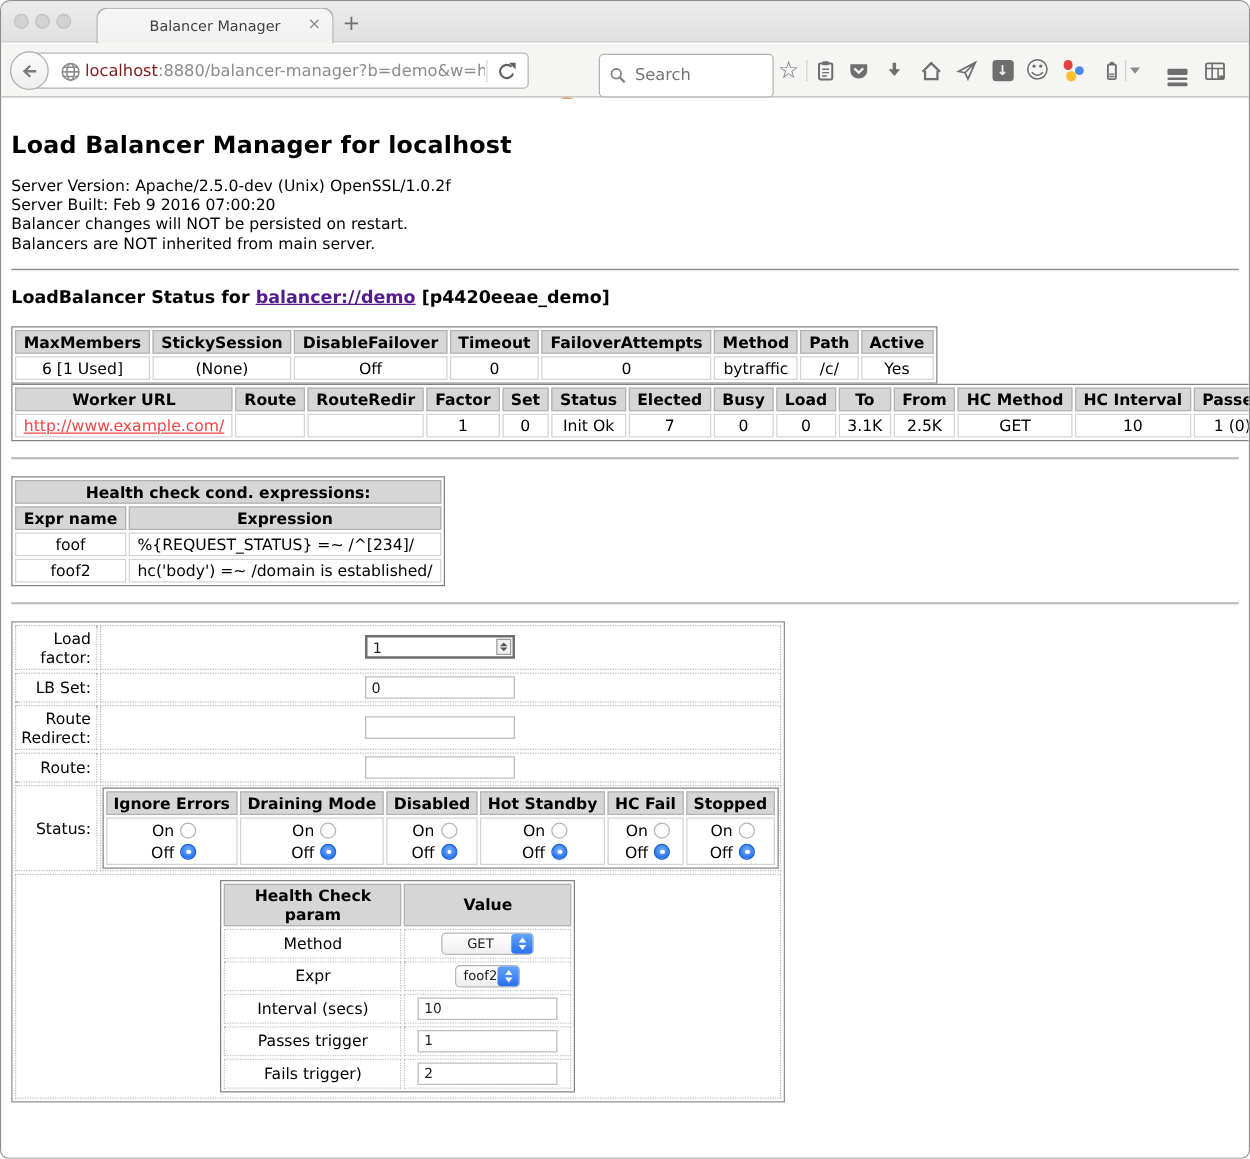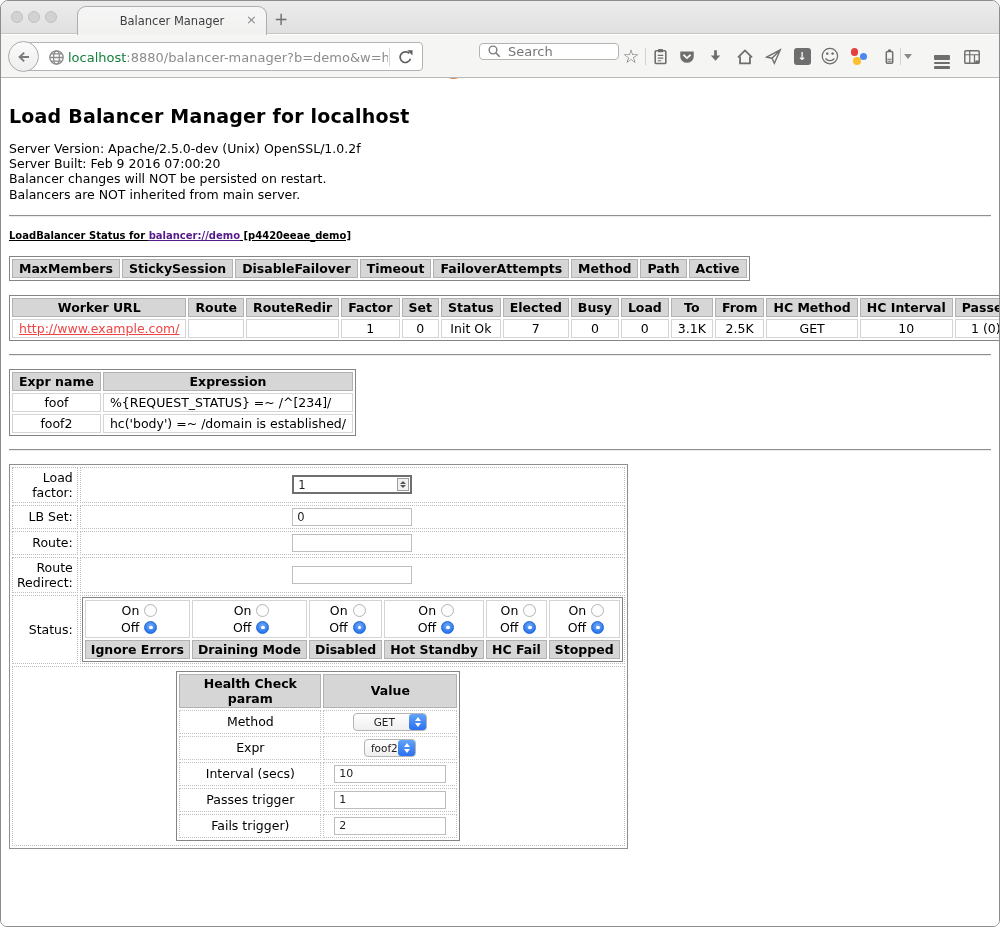"localhost" .urltext .host { color: #15803d -> #7f1d1d }
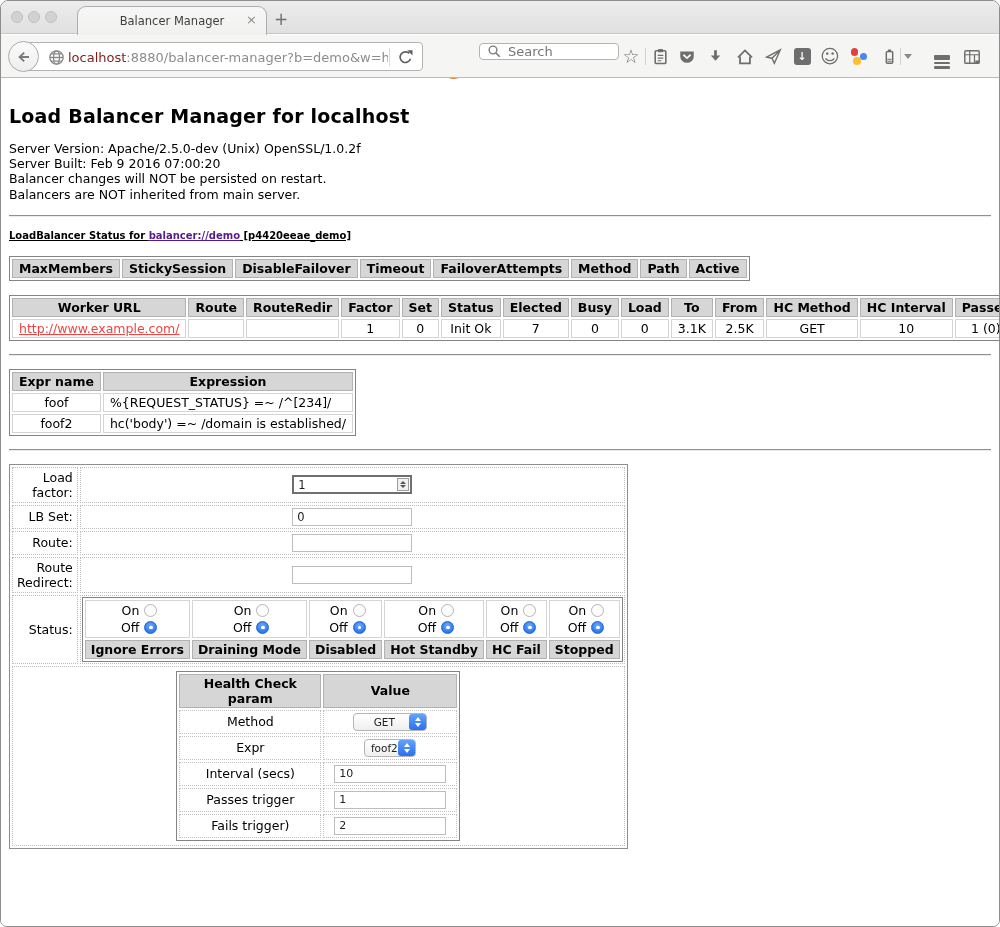"Search" .searchbox { height: 17px -> 35px }
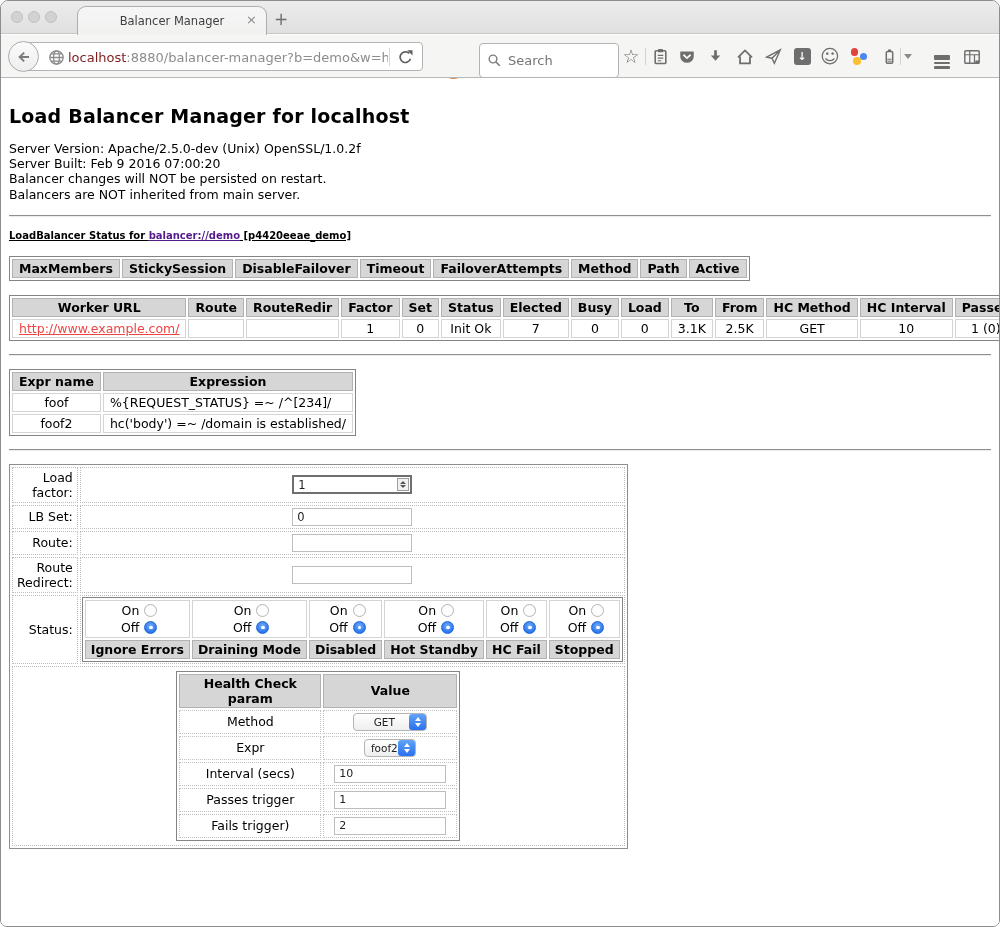"LoadBalancer Status for balancer://demo" h3.sect { font-size: 10px -> 14px; text-decoration: underline -> none }
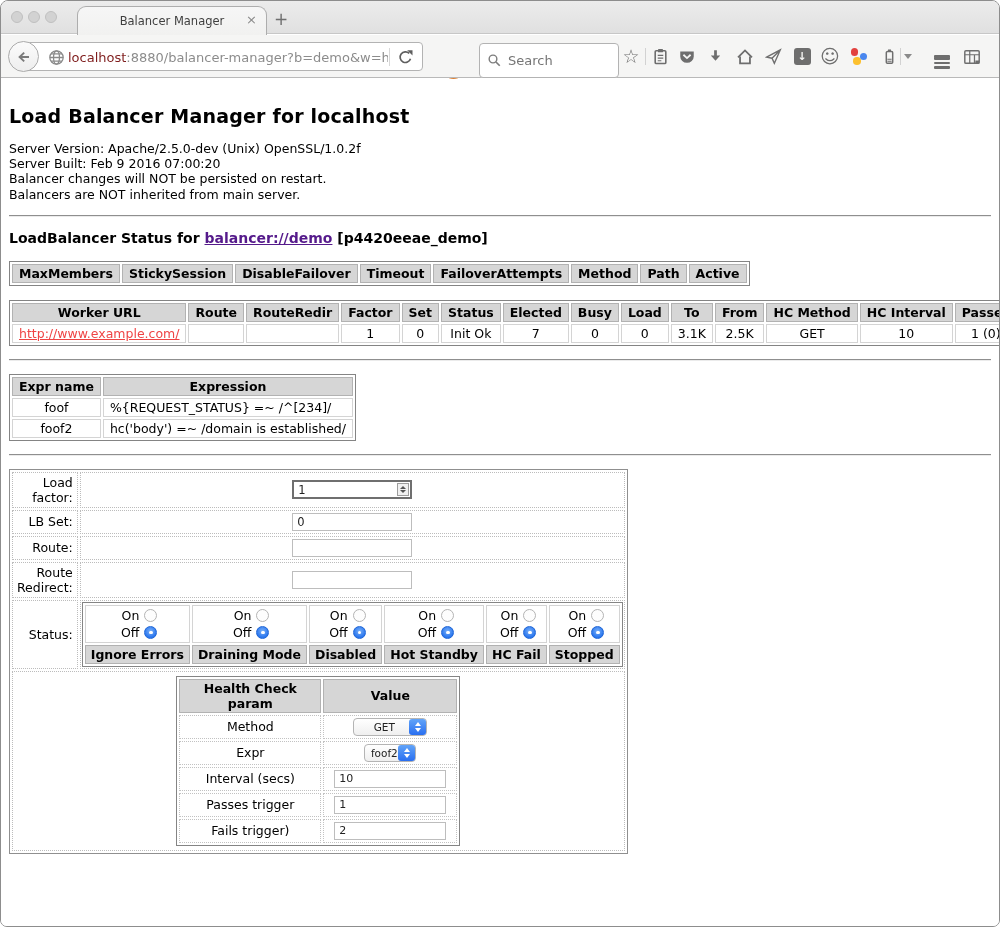"MaxMembers" .mb14 { margin-bottom: 14px -> none }
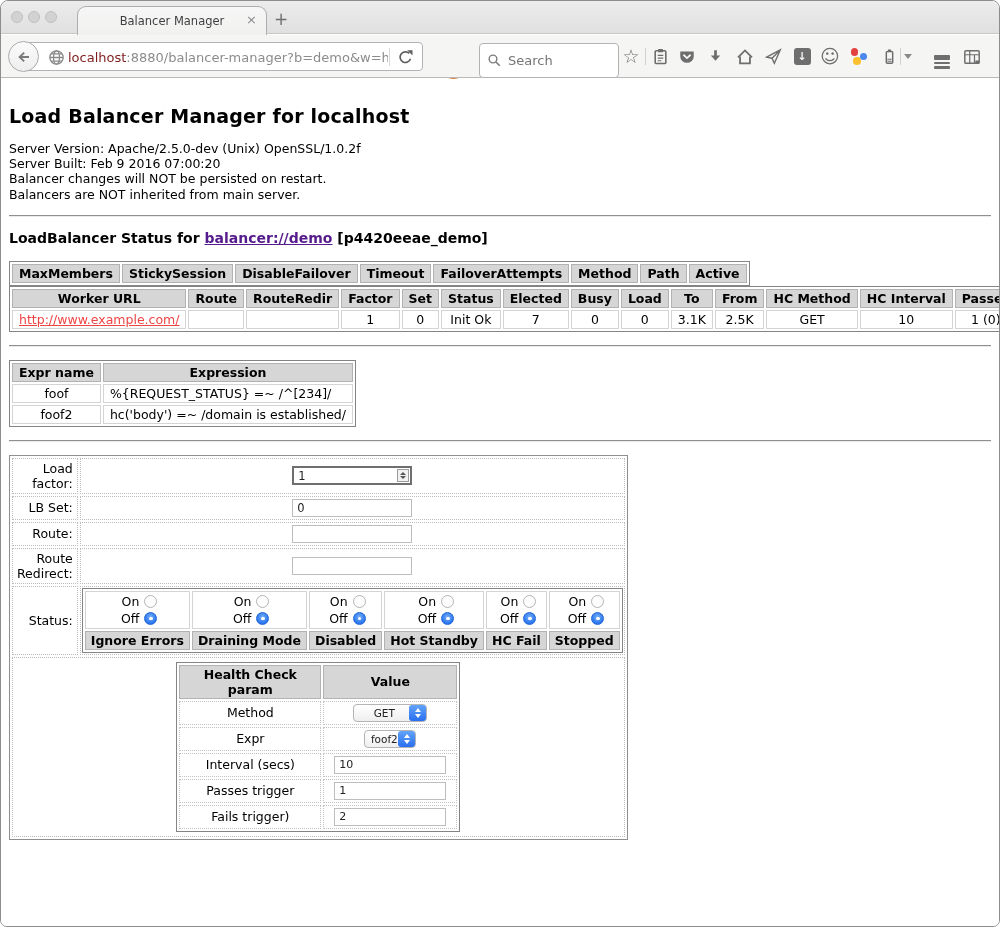"6 [1 Used]" tr { html: none -> <tr> <td>6 [1 Used]</td> <td>(None)</td> <td>Off</td> <td>0</td> <td>0</td> <td>bytraffic</td> <td>/c/</td> <td>Yes</td> </tr> }
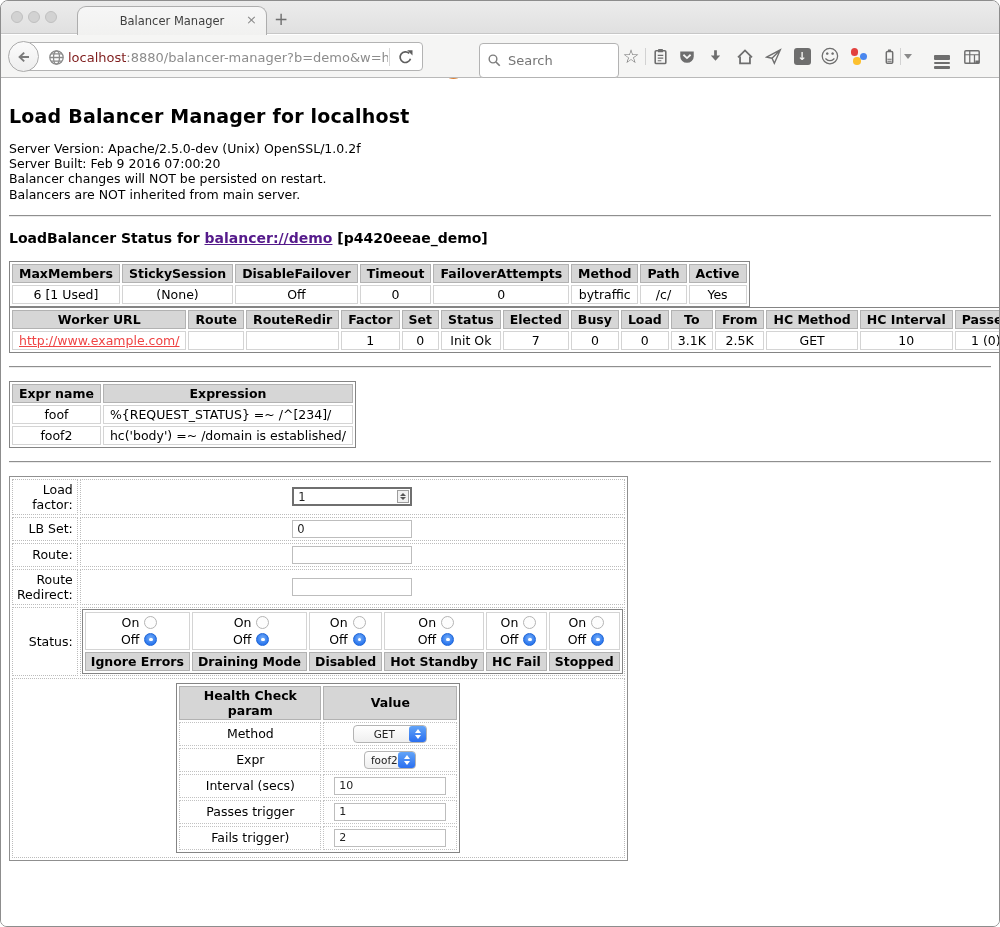"Health check cond. expressions:" tr { html: none -> <tr> <th>Health check cond. expressions:</th> </tr> }
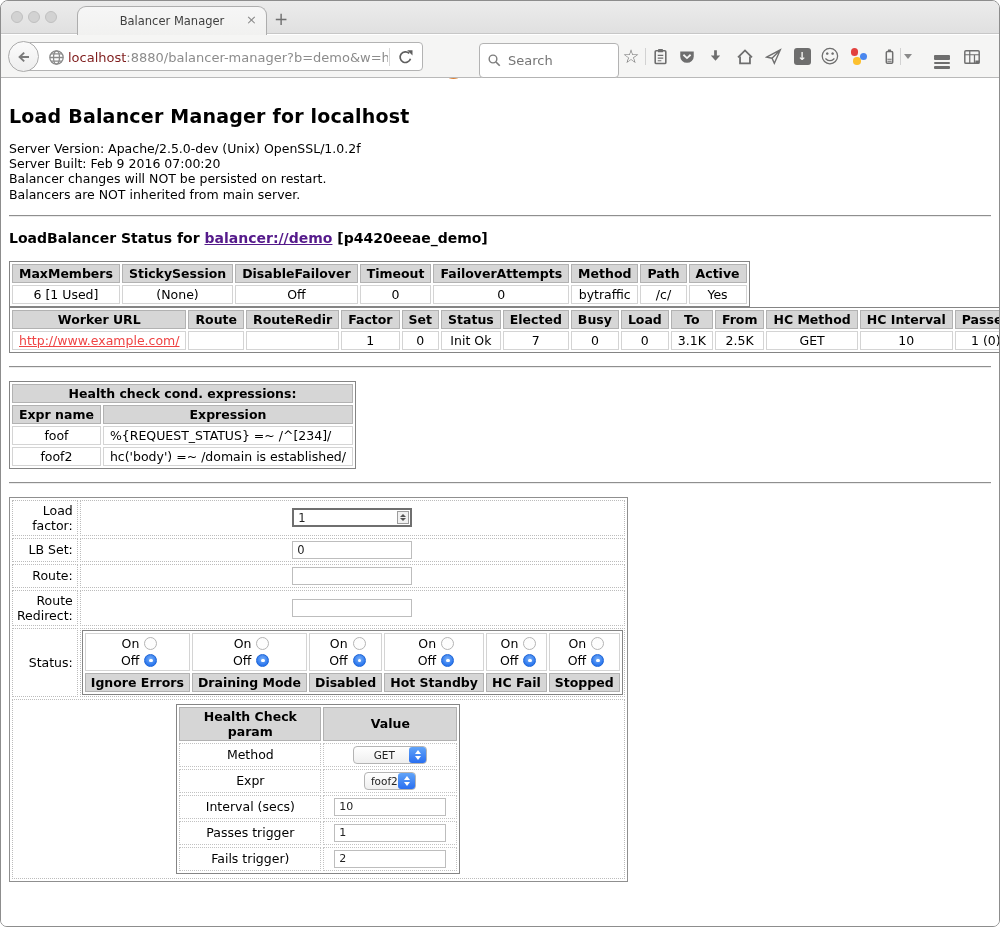"Route:" tr { order: before "Route Redirect:" -> after "Route Redirect:" }
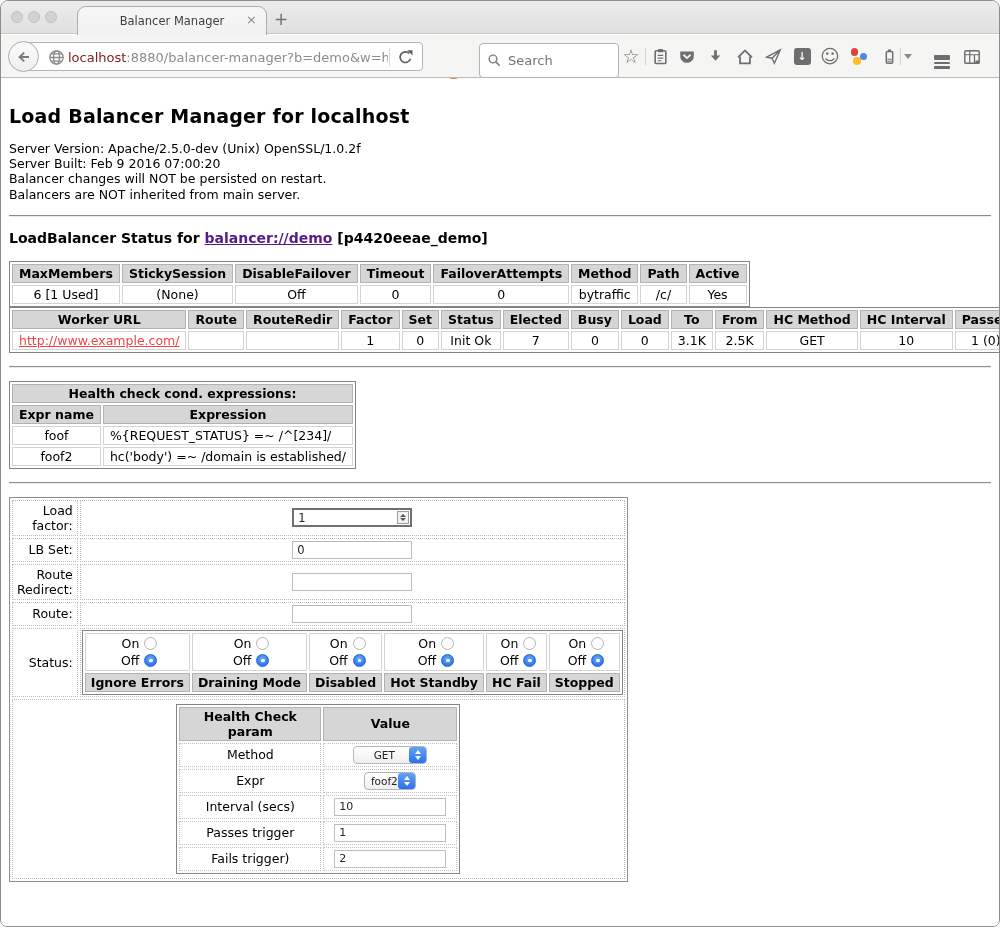"On" tr { order: before "Ignore Errors" -> after "Ignore Errors" }
